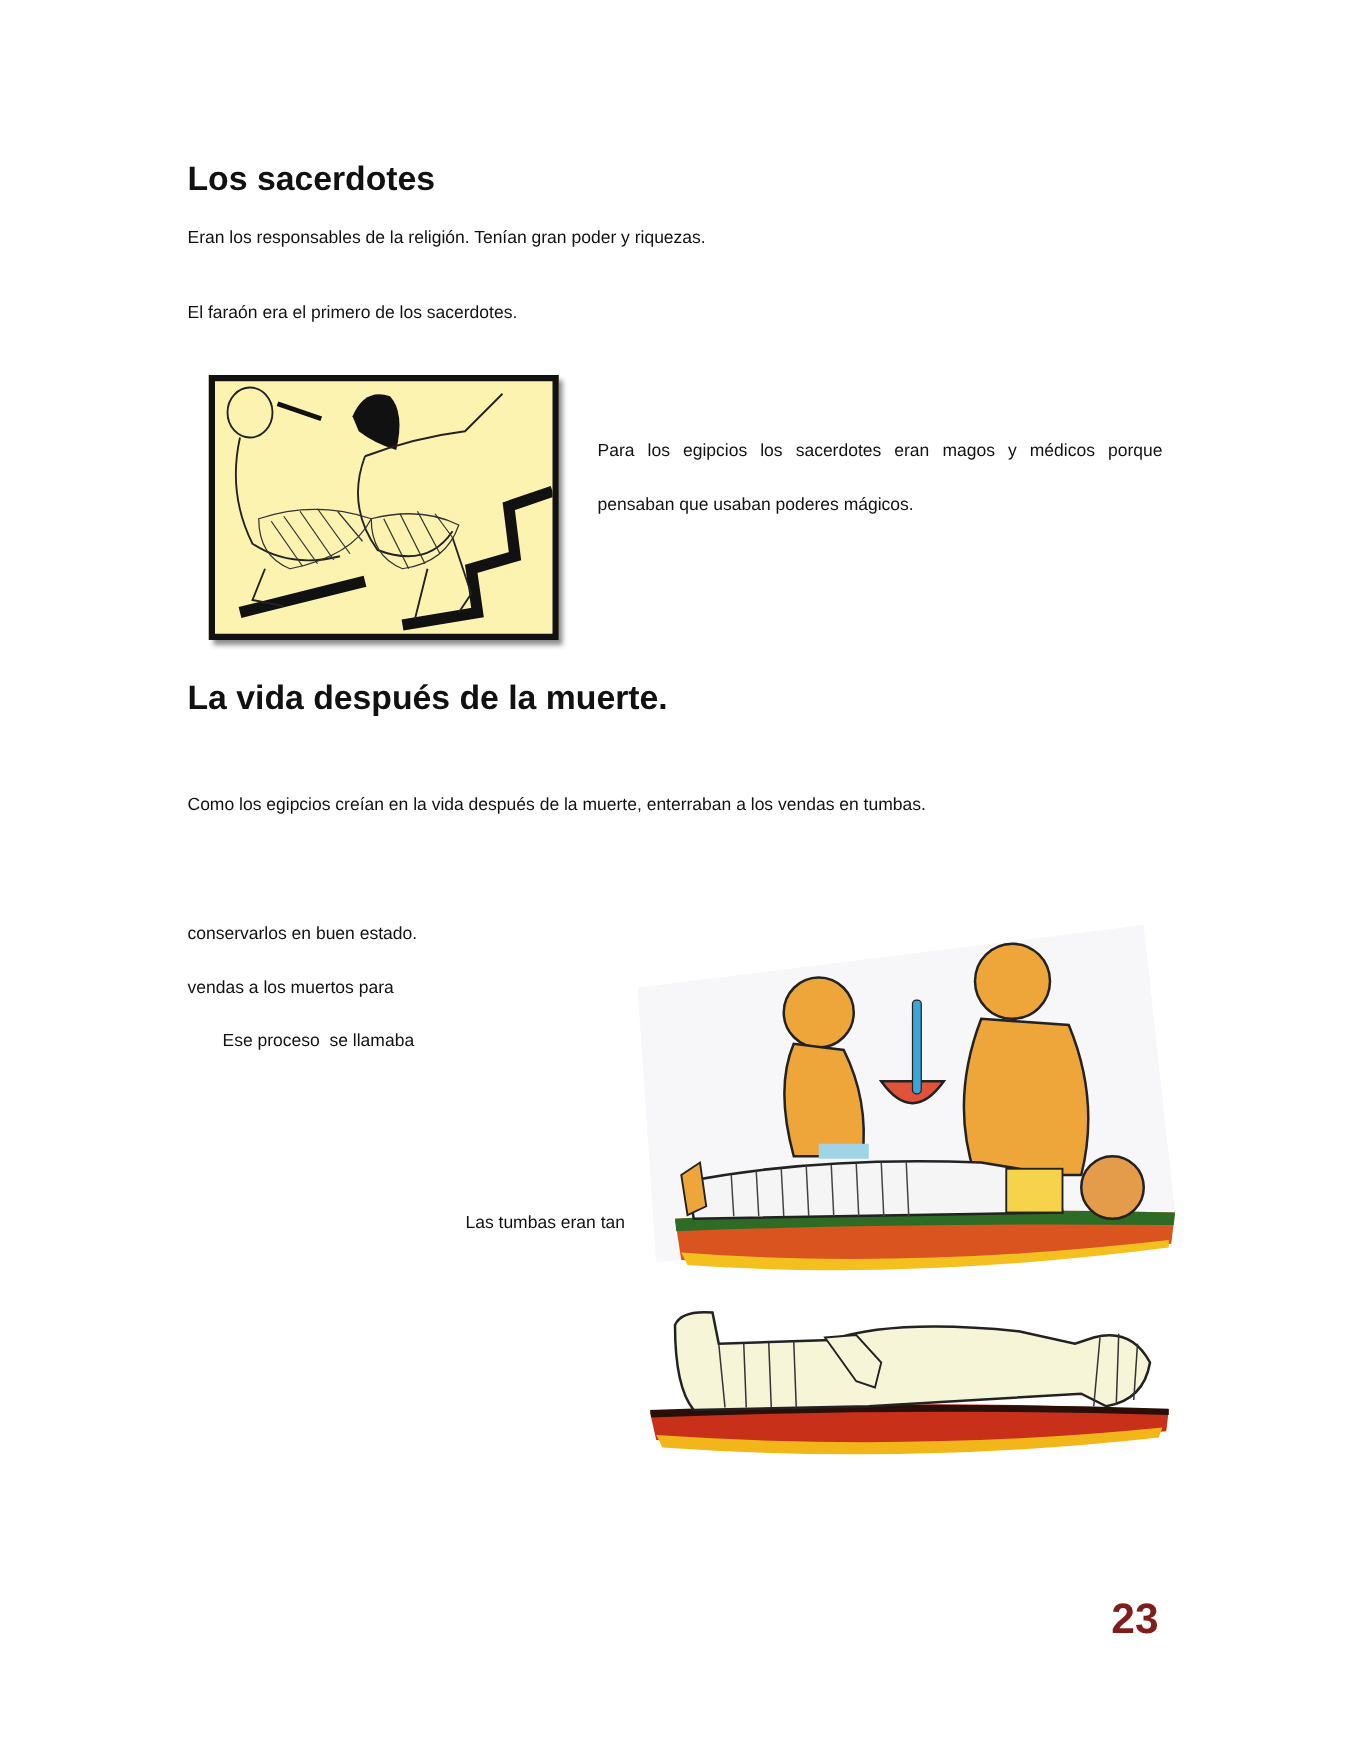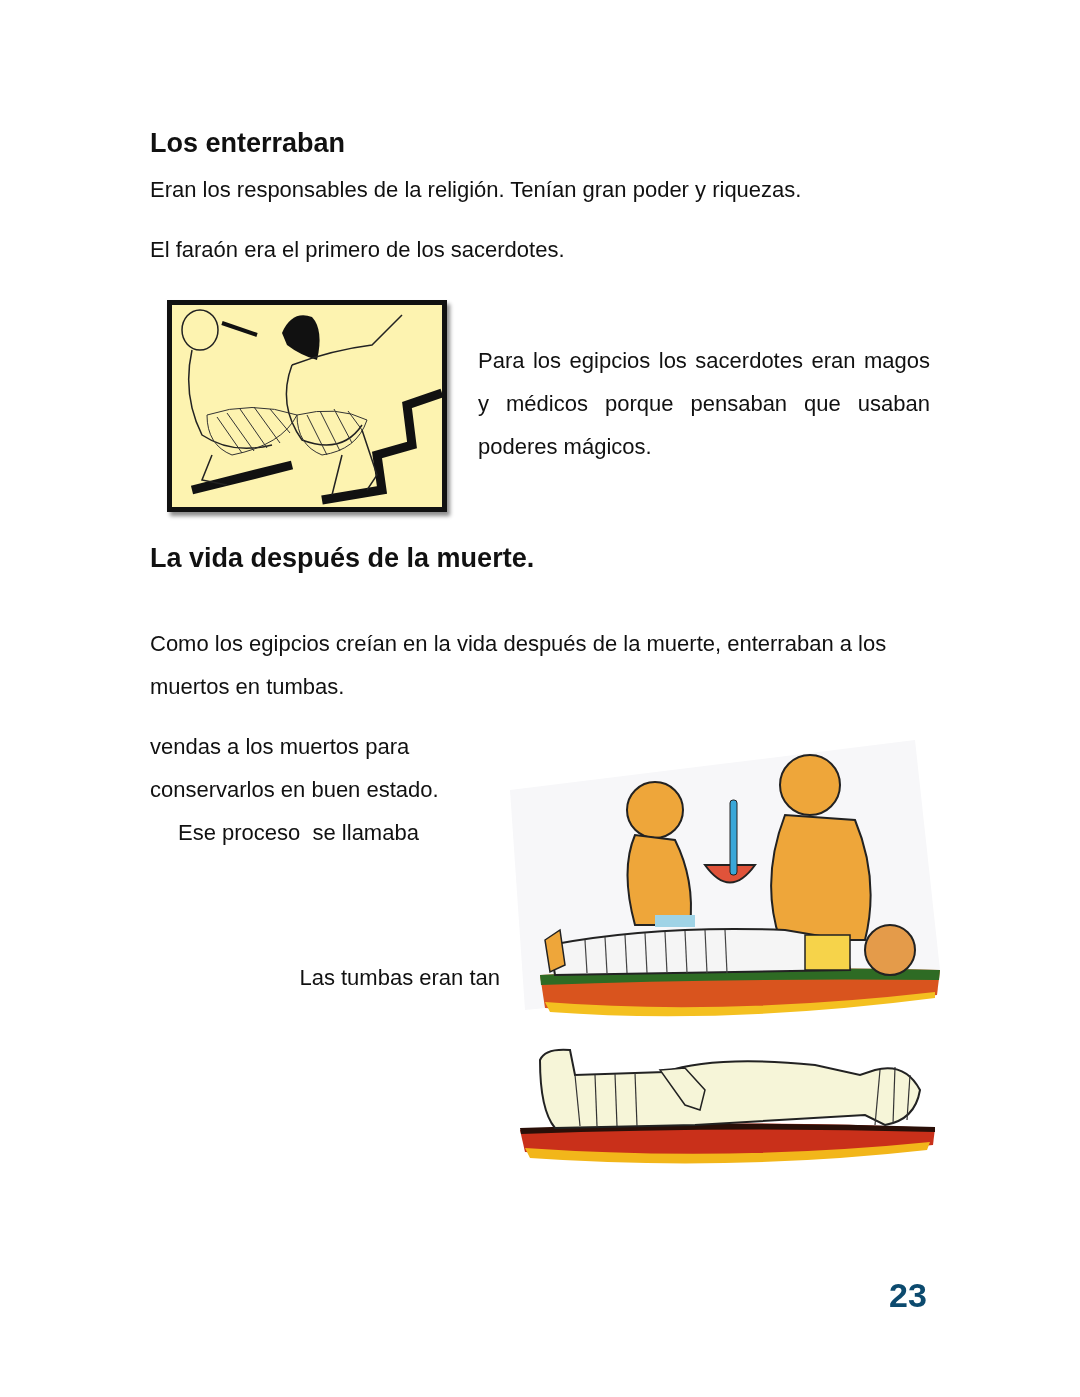"Los enterraban" h2.abs { text: enterraban -> sacerdotes }
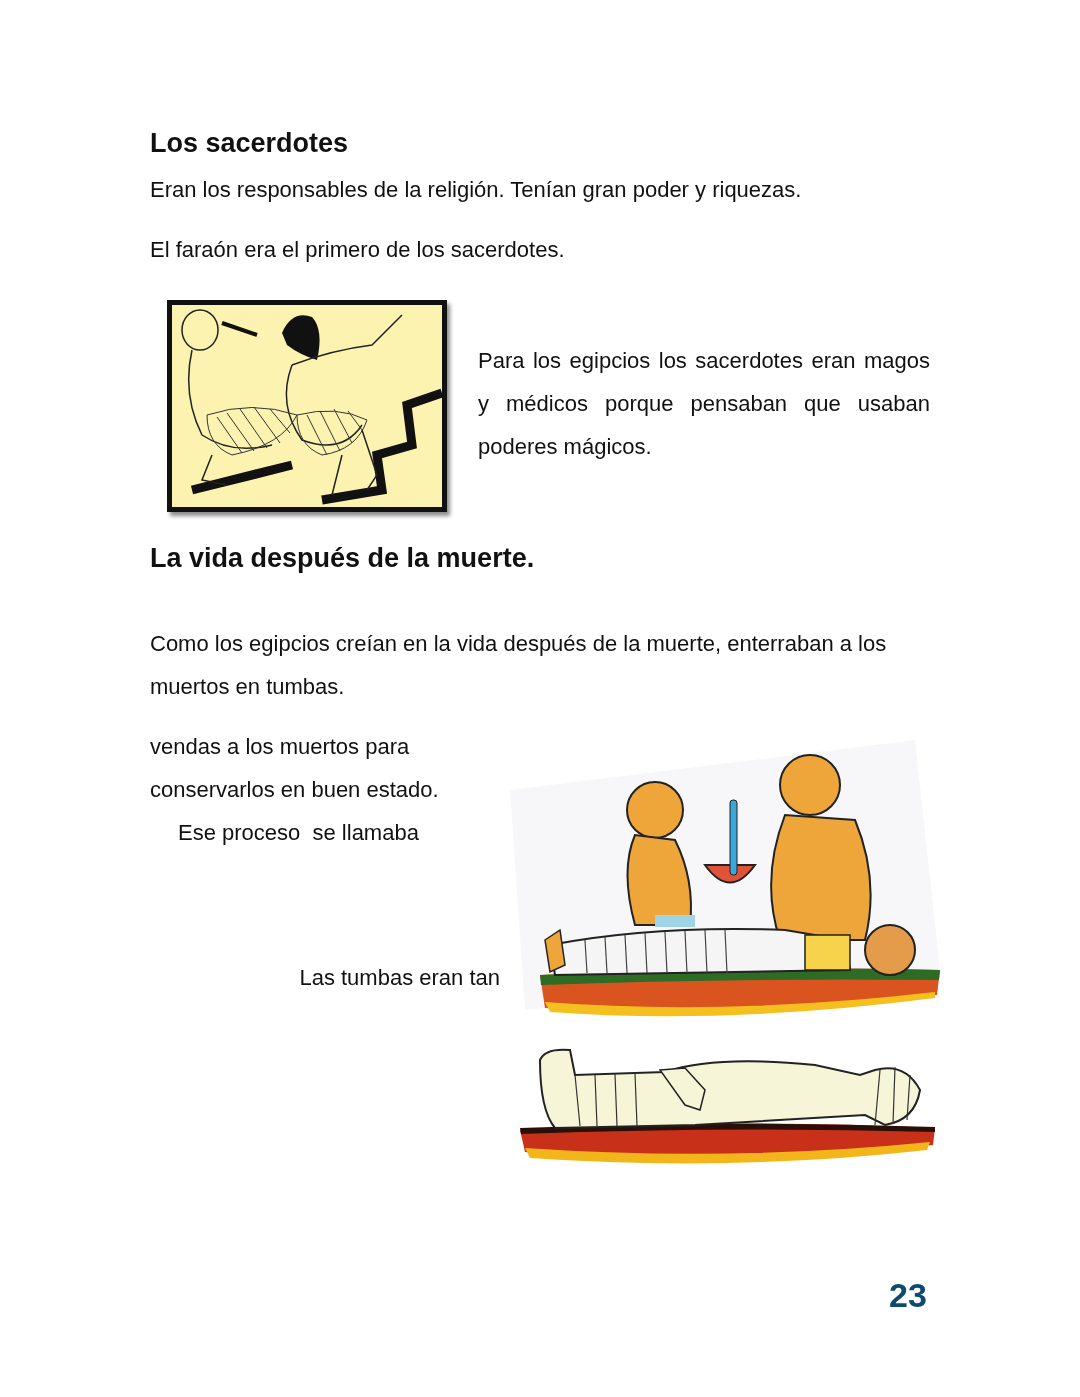"Eran los responsables de la" p { font-size: 22px -> 14px }
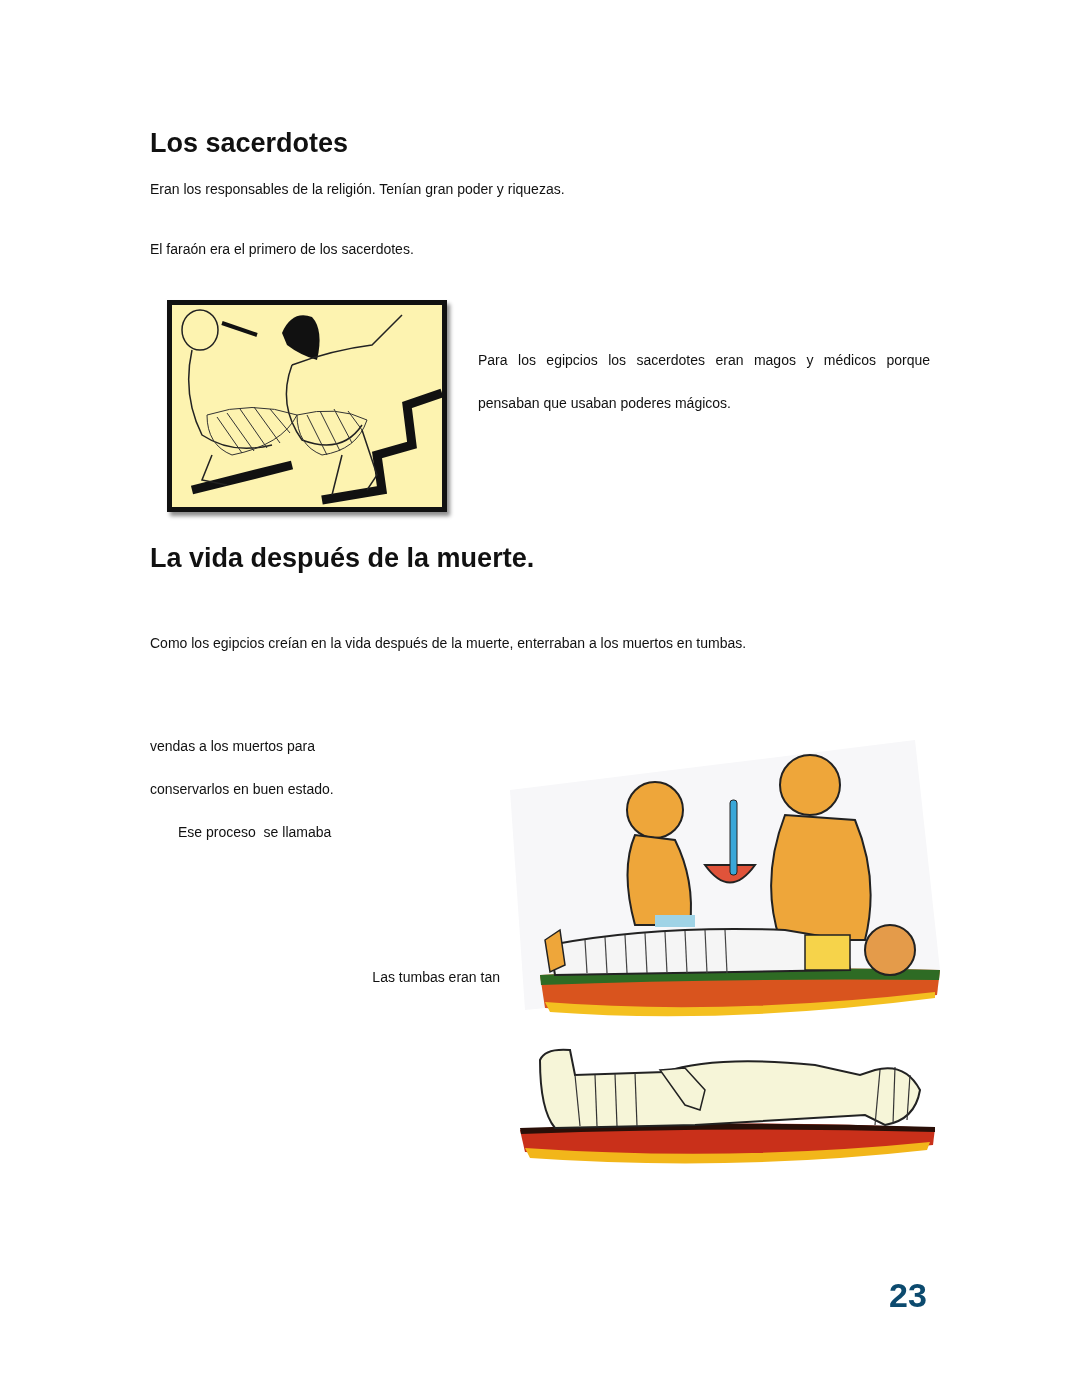"Como los egipcios creían en" p.abs { text: muertos -> vendas }
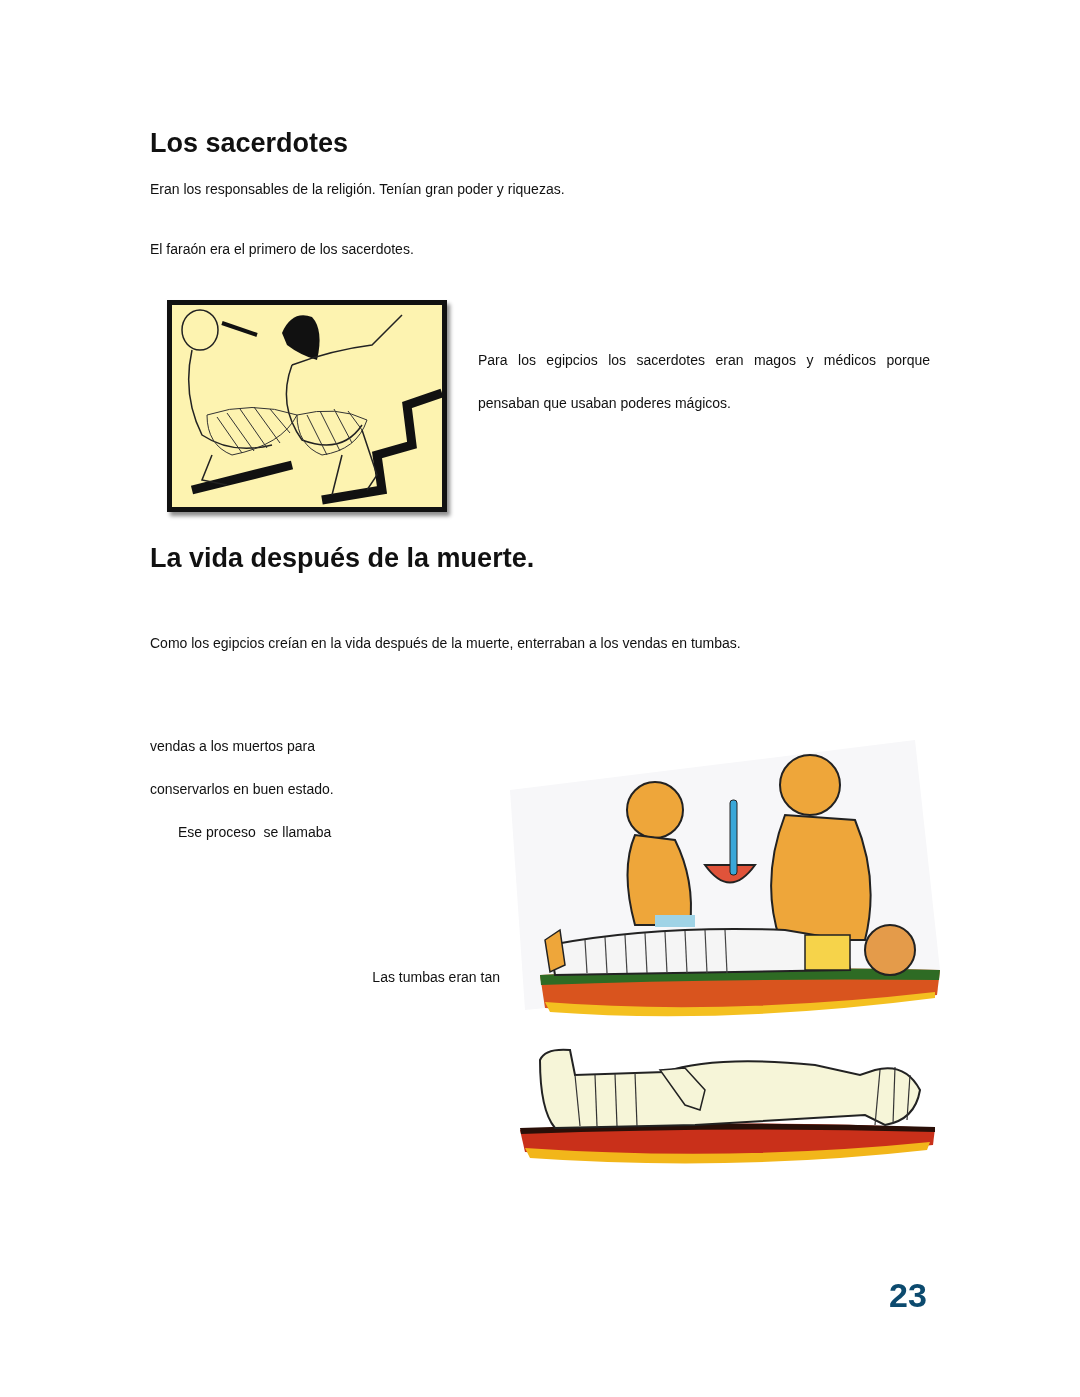"vendas a los muertos para" p { order: before "conservarlos en buen estado." -> after "conservarlos en buen estado." }
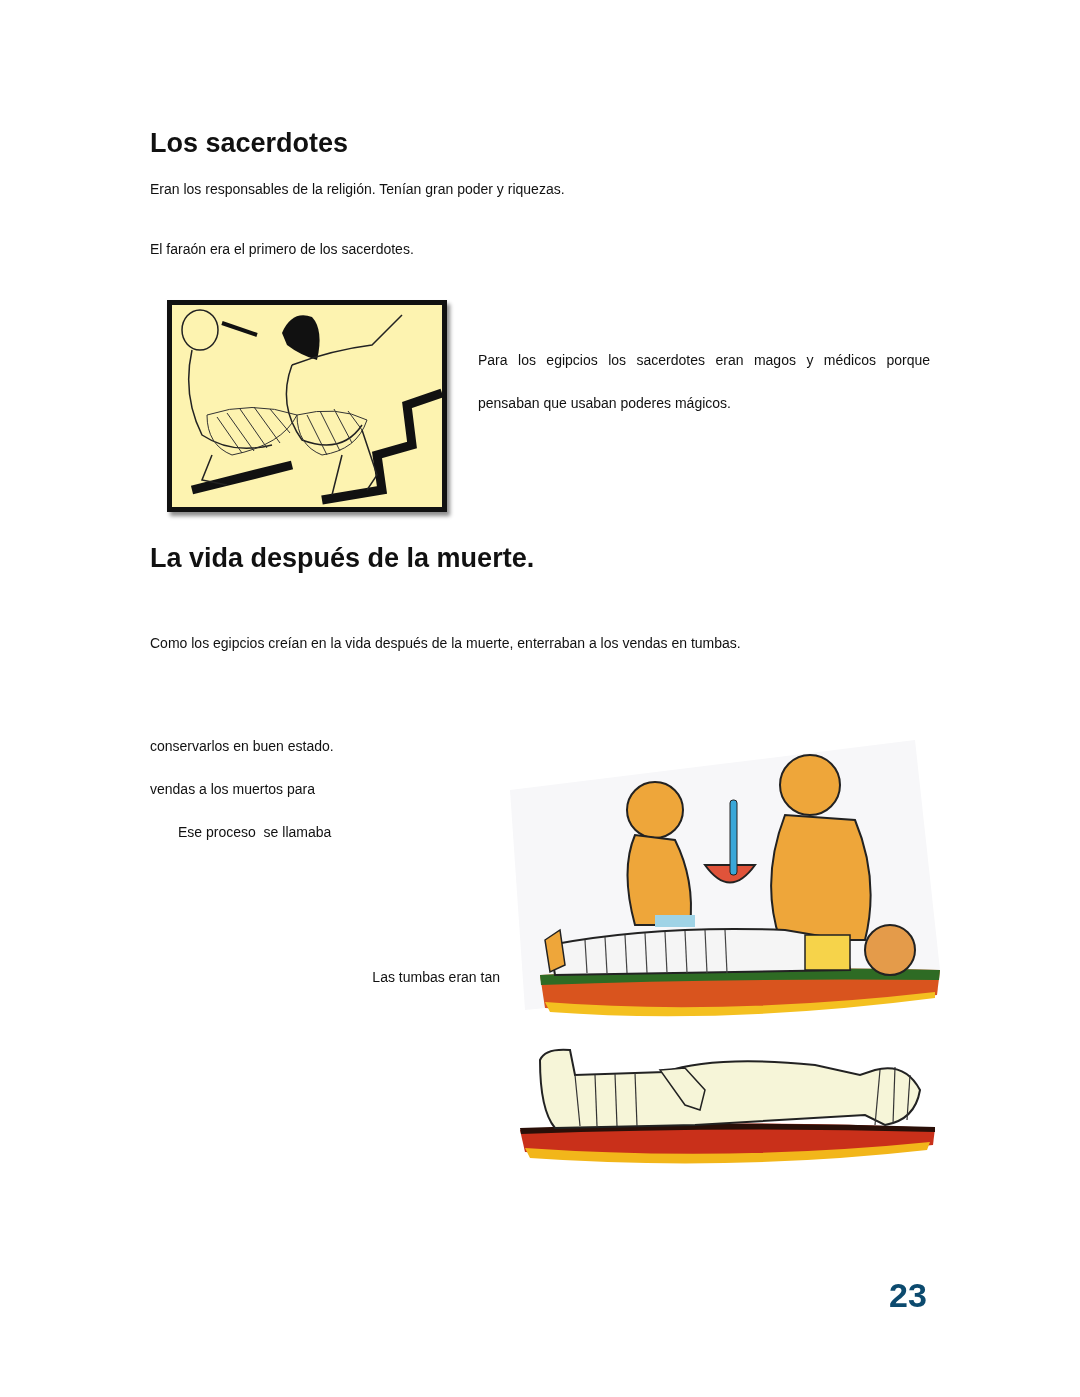"23" .page-number { color: #0c4a6e -> #7f1d1d }
